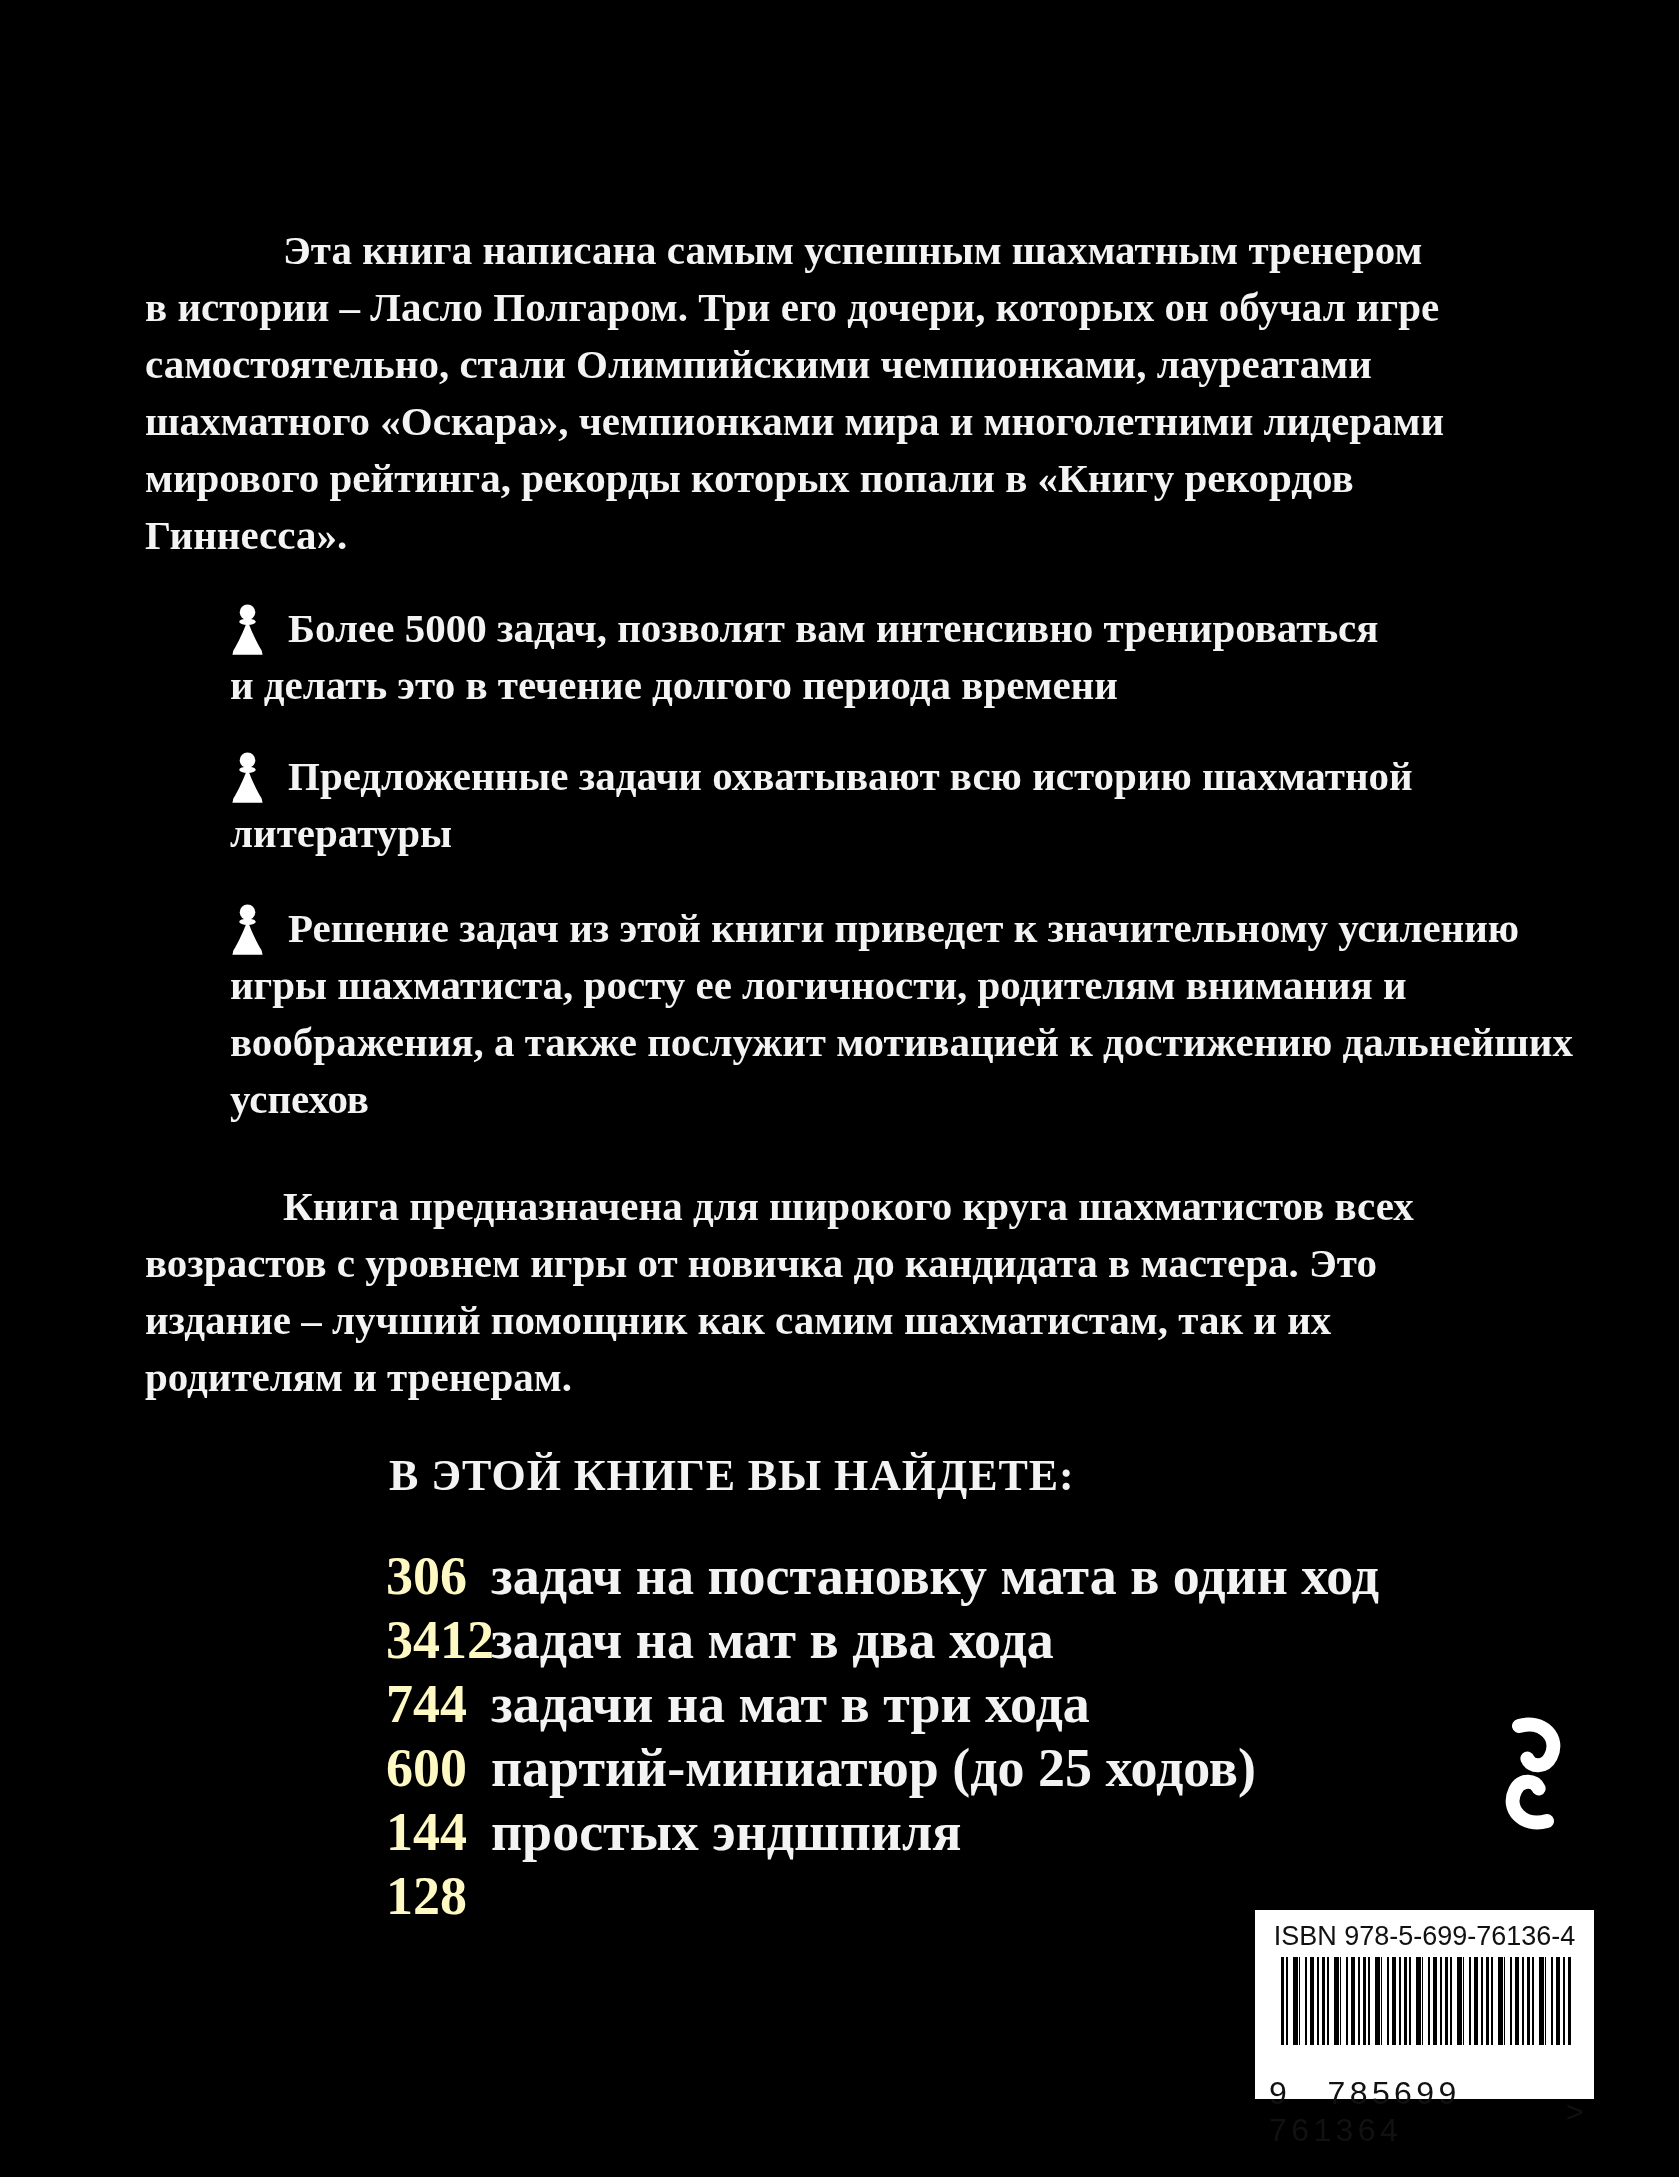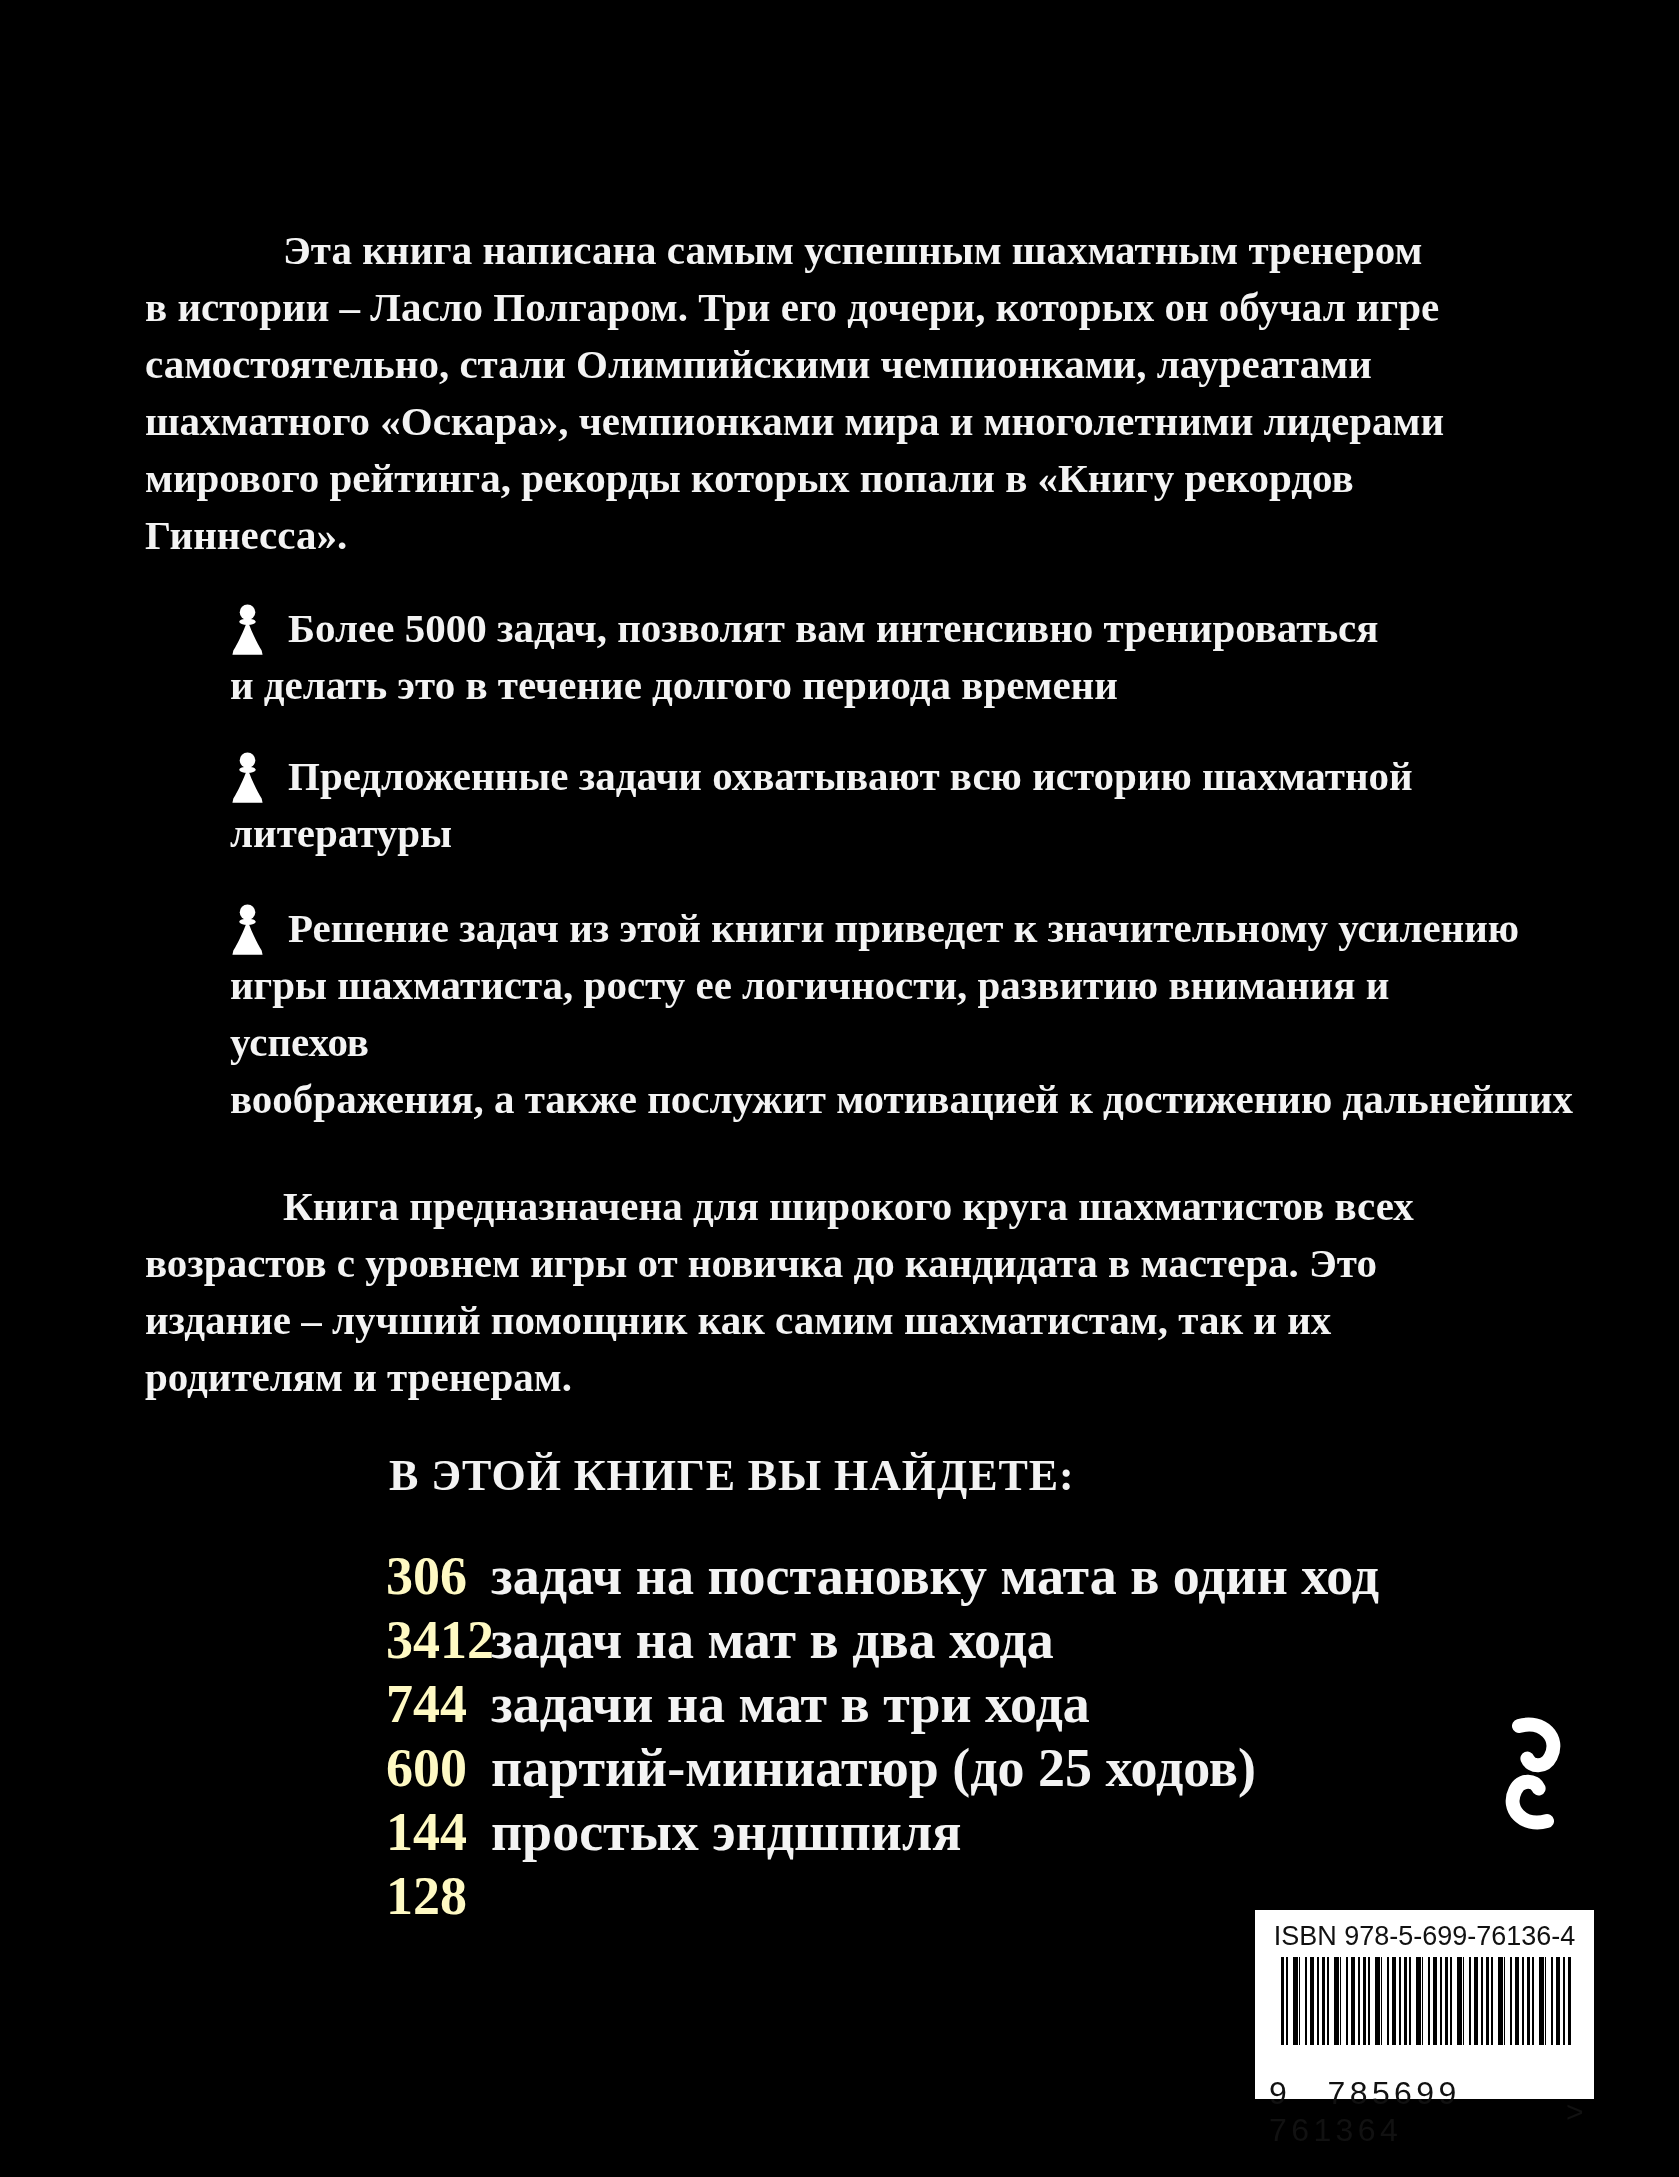"игры шахматиста, росту ее логичности," div.line { text: развитию -> родителям }
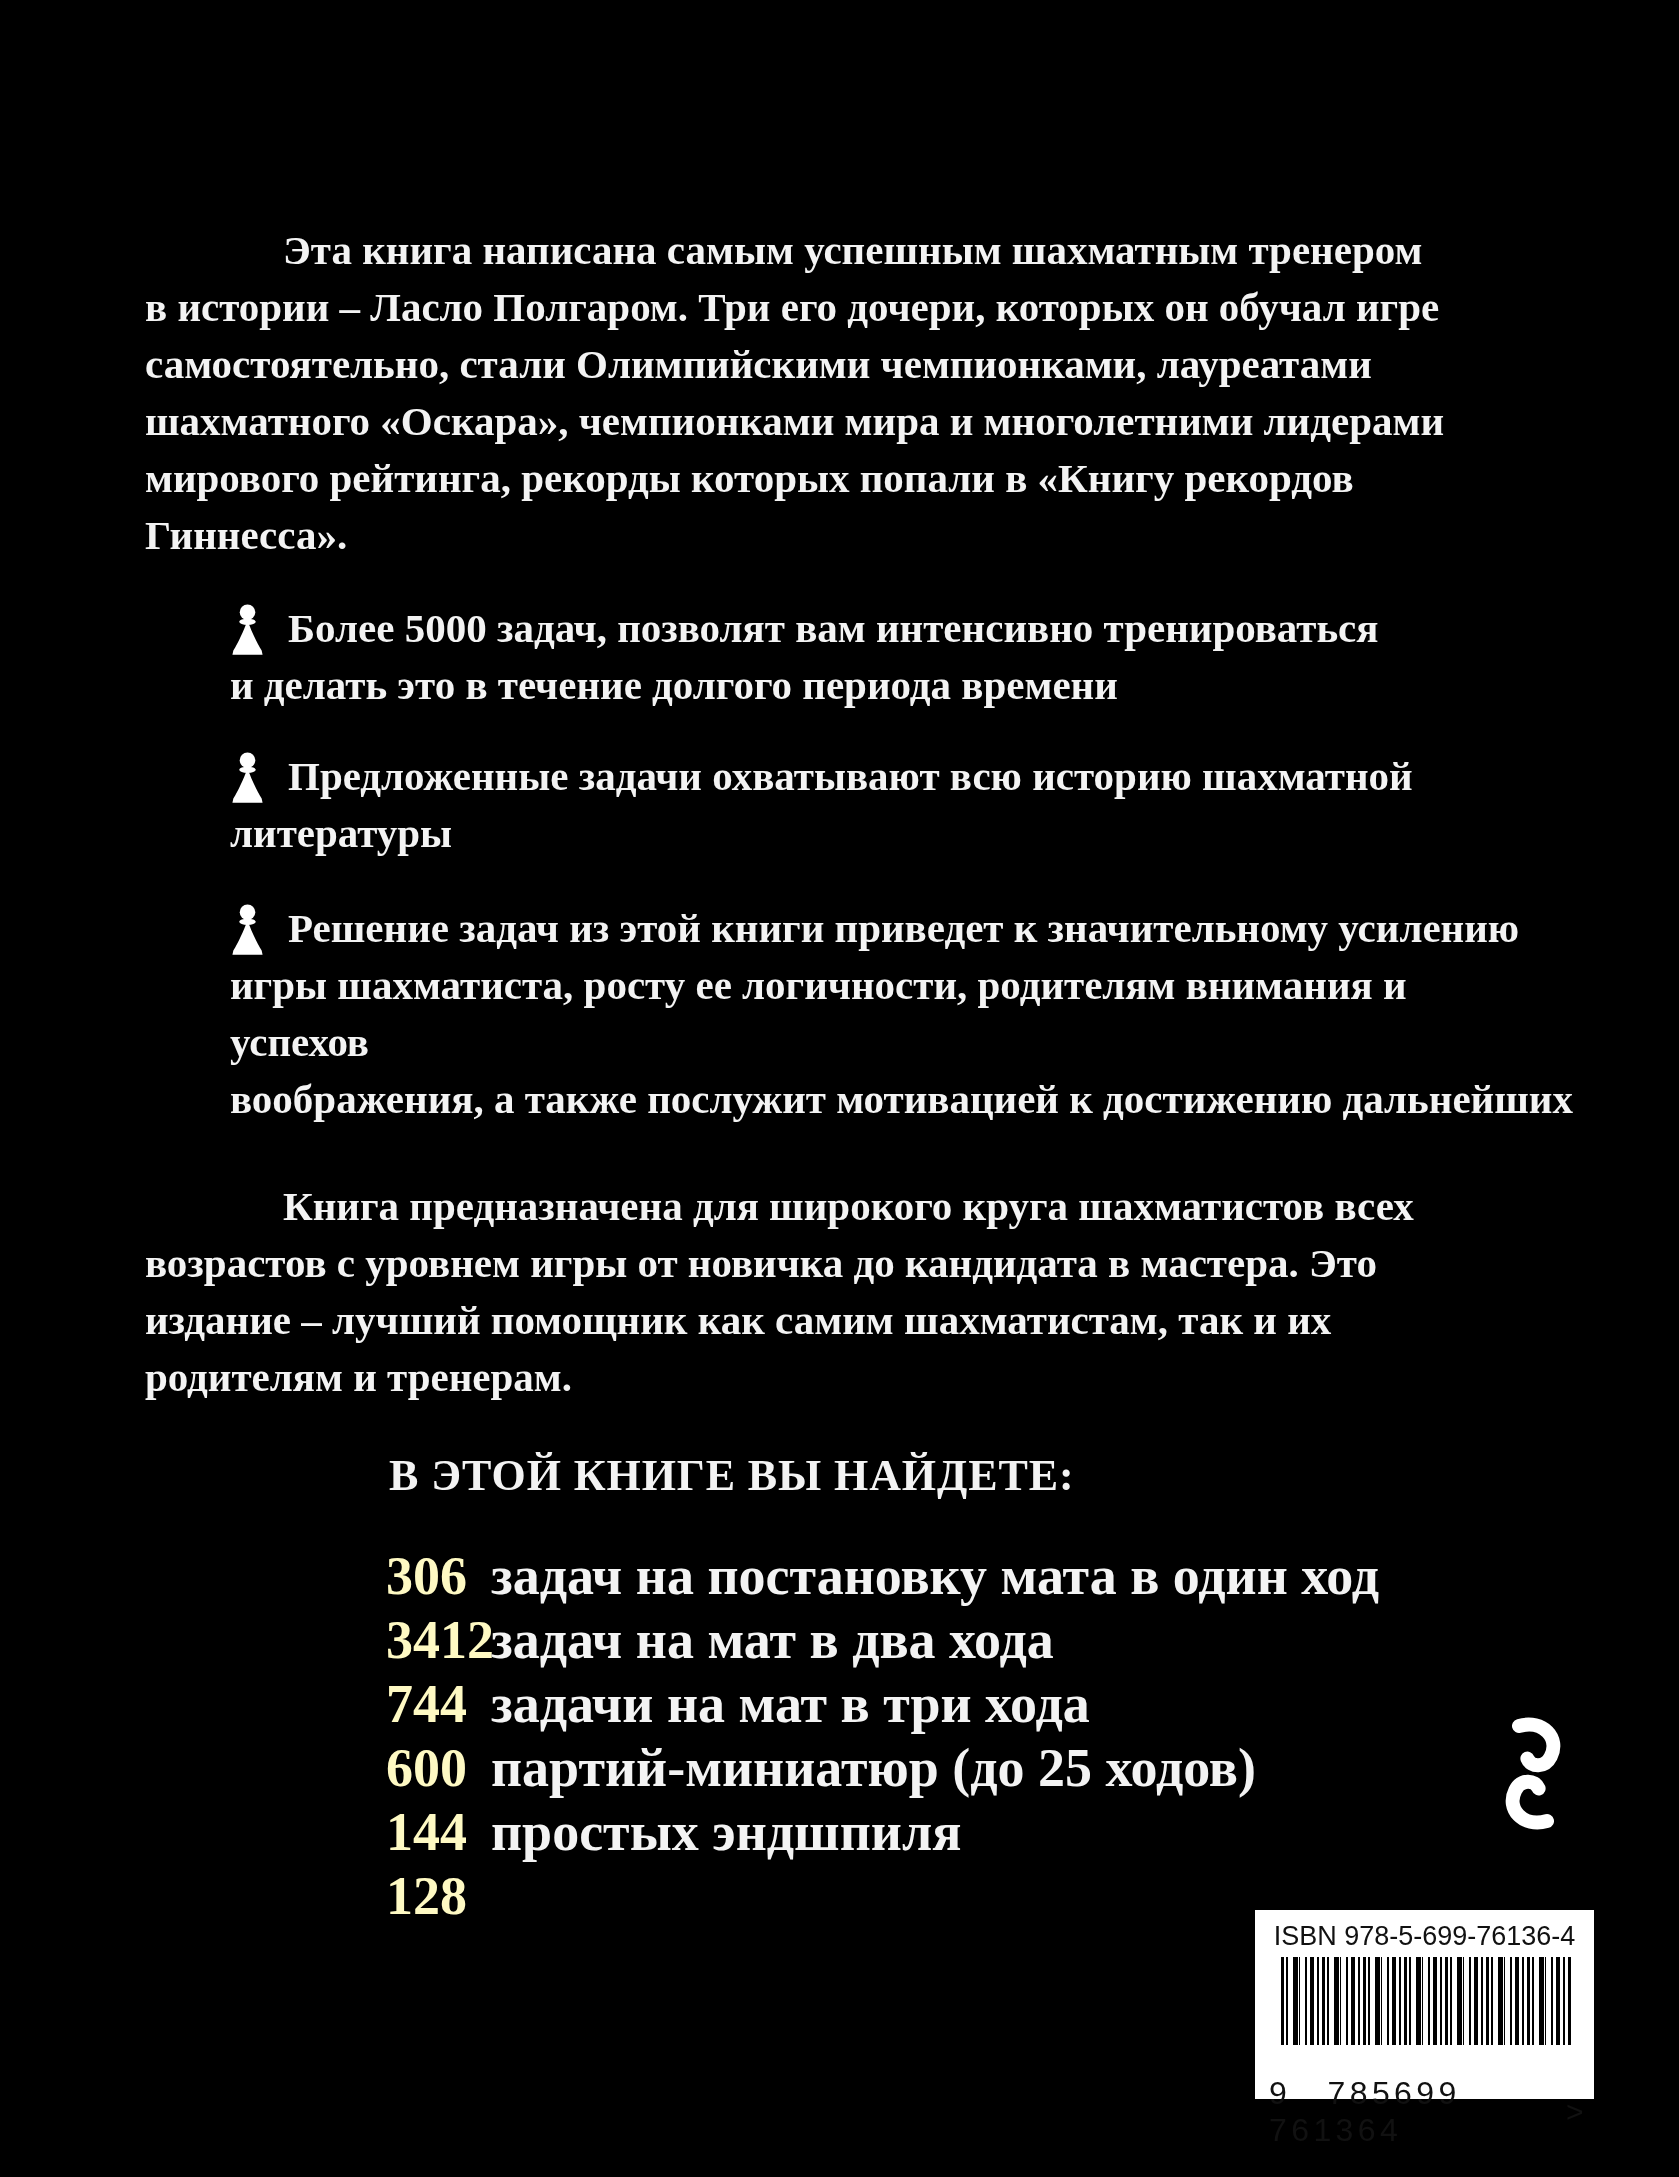"успехов" div.line { order: before "воображения, а также послужит мотивацией" -> after "воображения, а также послужит мотивацией" }
